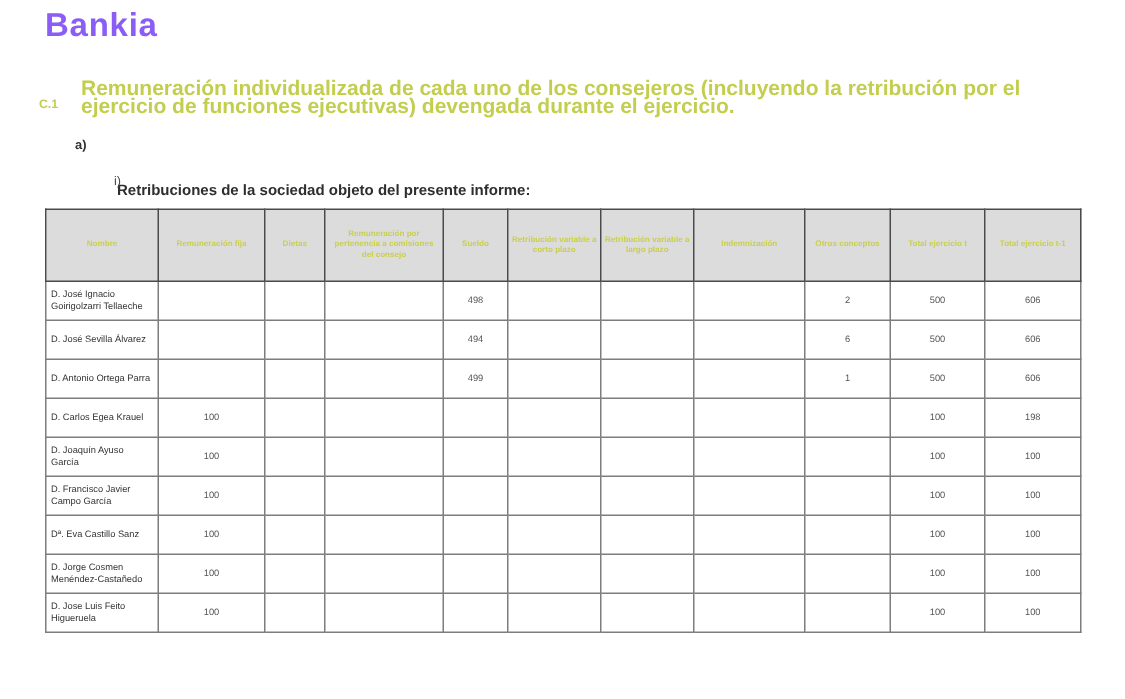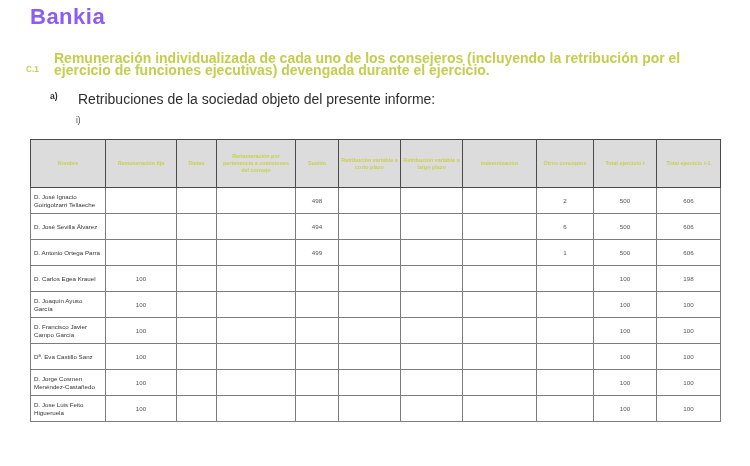"Retribuciones de la sociedad objeto" .item-a .txt { font-size: 14px -> 10px; font-weight: normal -> bold; margin-top: none -> 31px }
